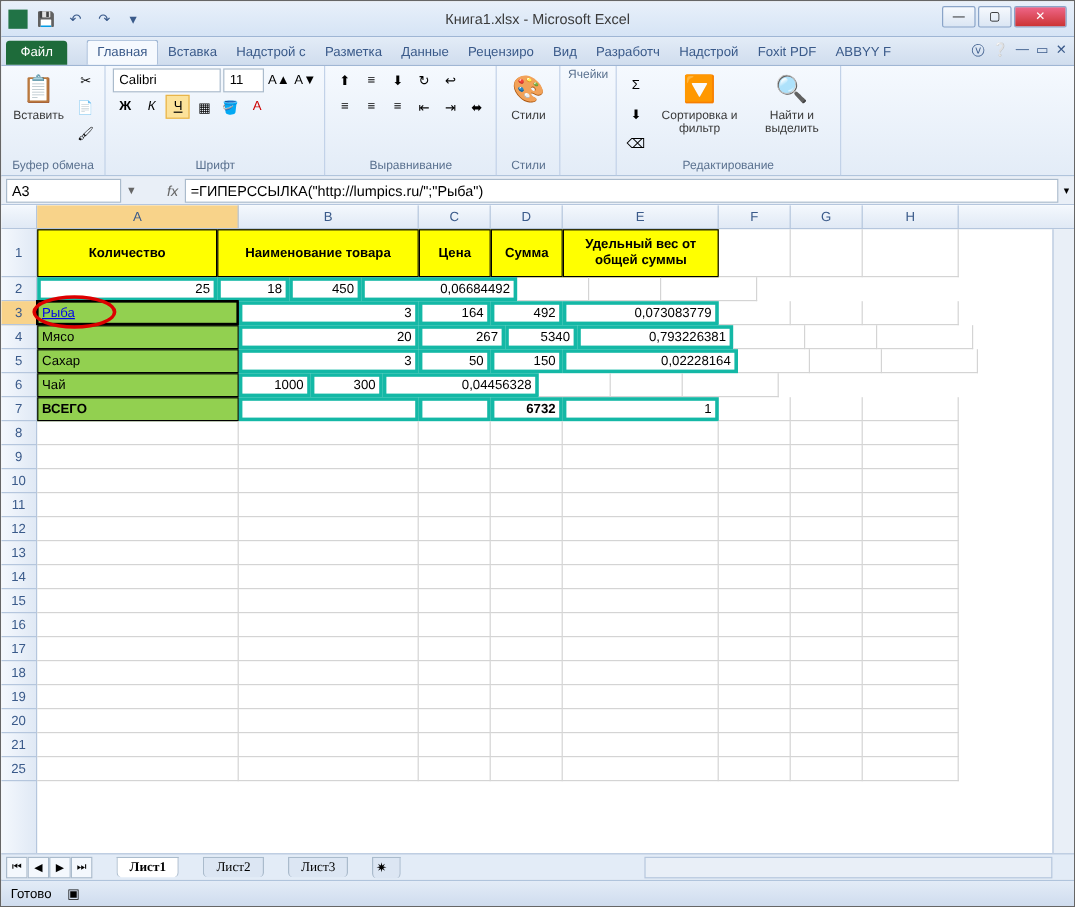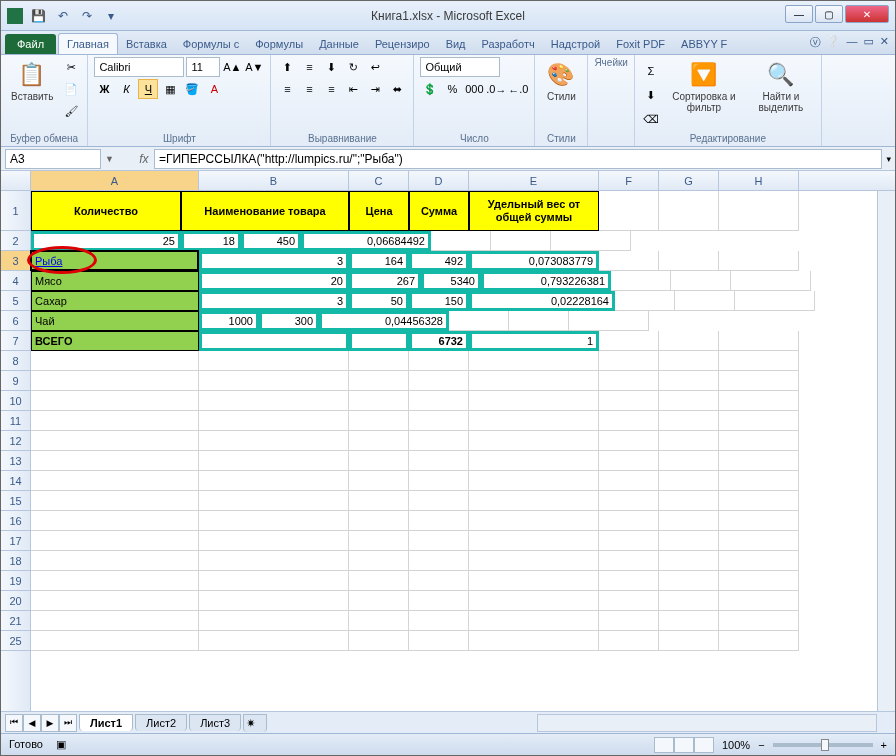"Файл" .file-tab { margin-right: 2px -> 16px }
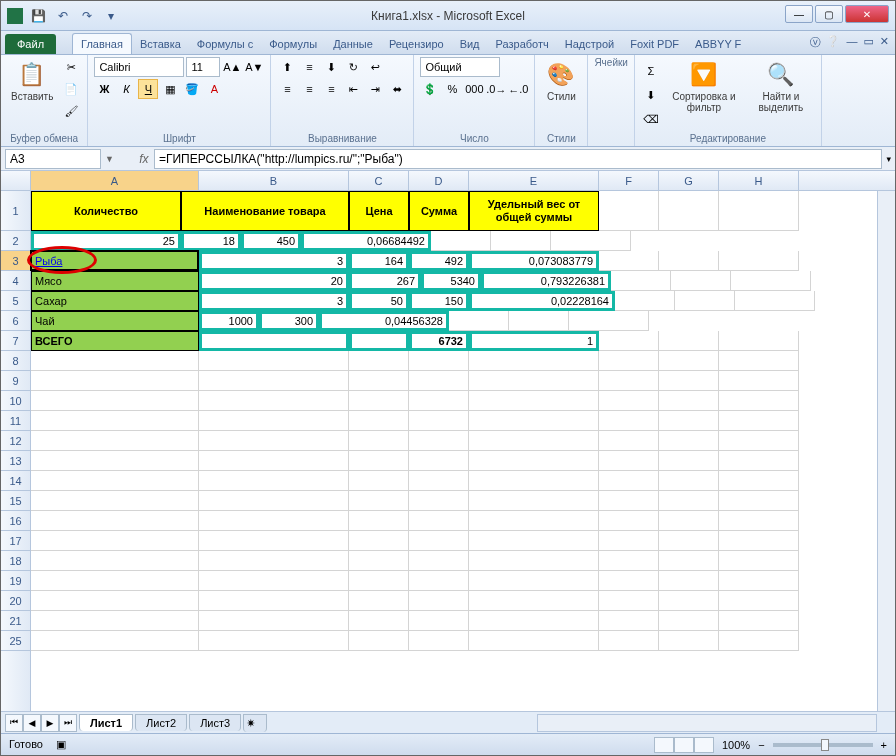"Формулы с" div.ribbon-tab { text: Формулы -> Надстрой }
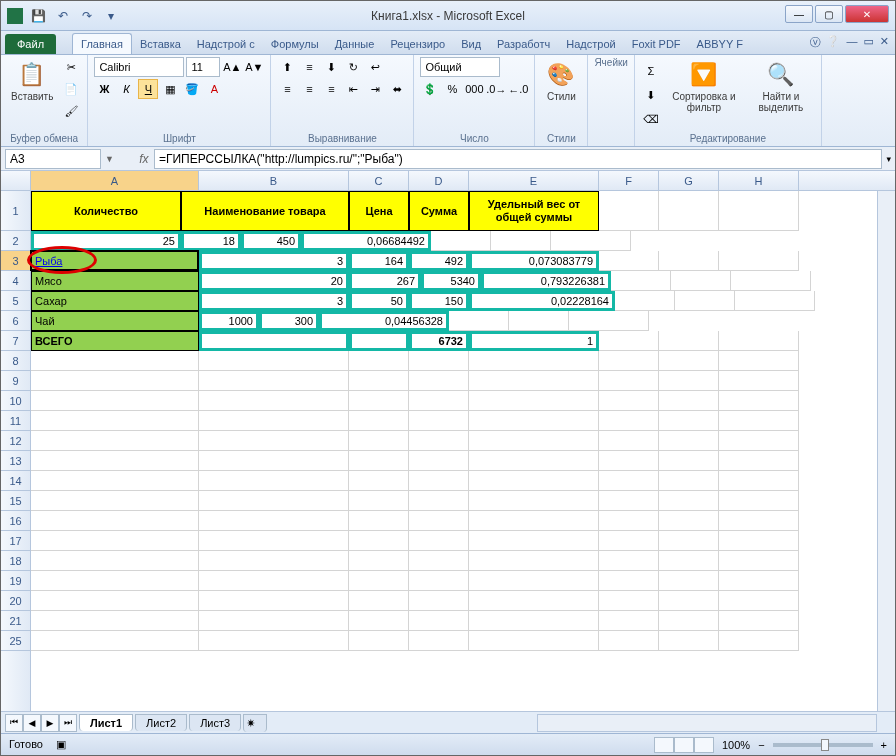"Формулы" div.ribbon-tab { text: Формулы -> Разметка }
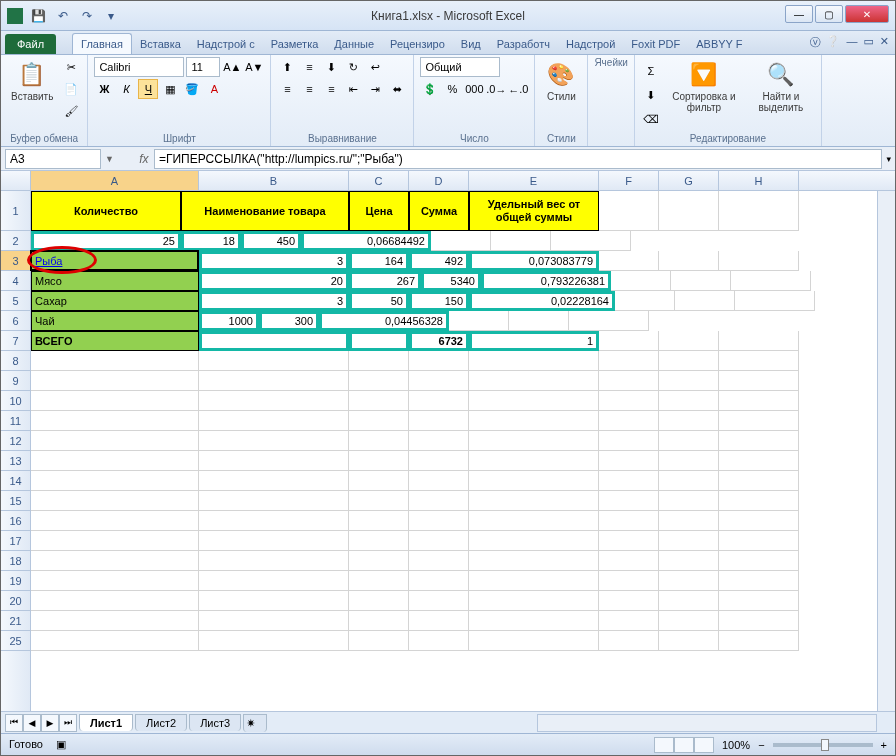"Общий" div.ribbon-group { html: <div> <div> <div>Общий</div> <div> <div>💲</div> <div>%</div> <div>000</div> <div>.0→</div> <div>←.0</div> </div> </div> <div>Число</div> </div> -> none }
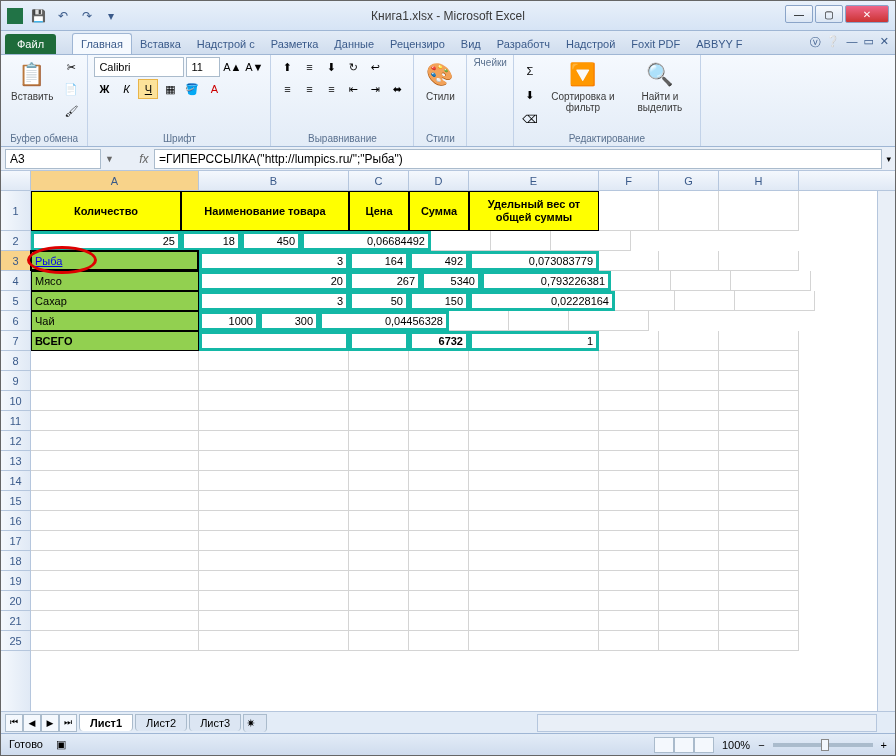"Лист1" .sheet-tab { font-family: none -> Liberation Serif, serif; margin-left: 2px -> 20px }
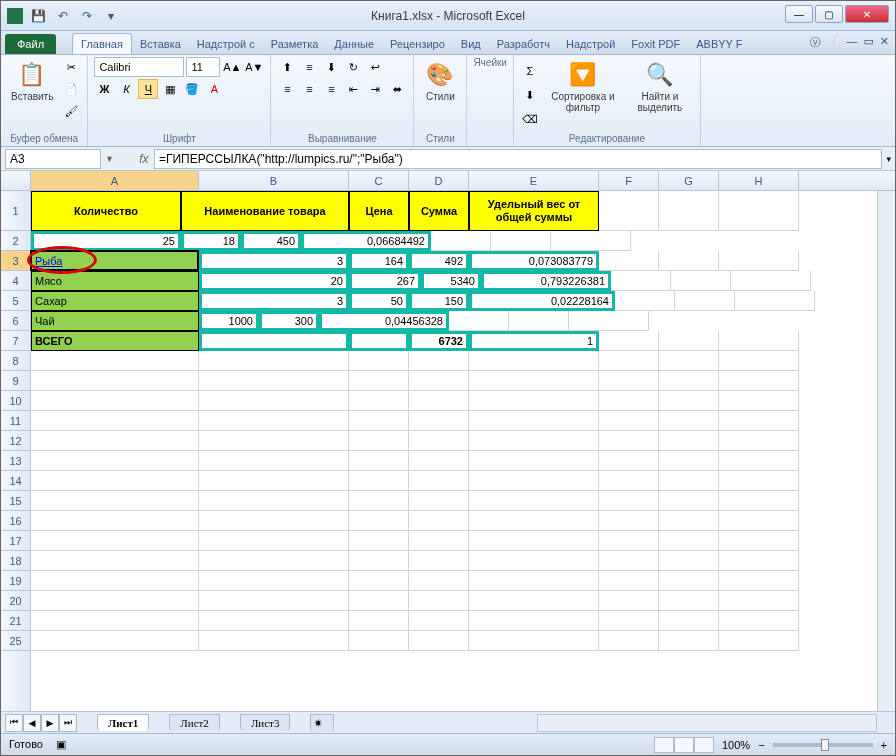"100%" div.status-right { html: <div> <div> <div></div> <div></div> <div></div> </div> <span>100%</span> <span>−</span> <div> <div></div> </div> <span>+</span> </div> -> none }
